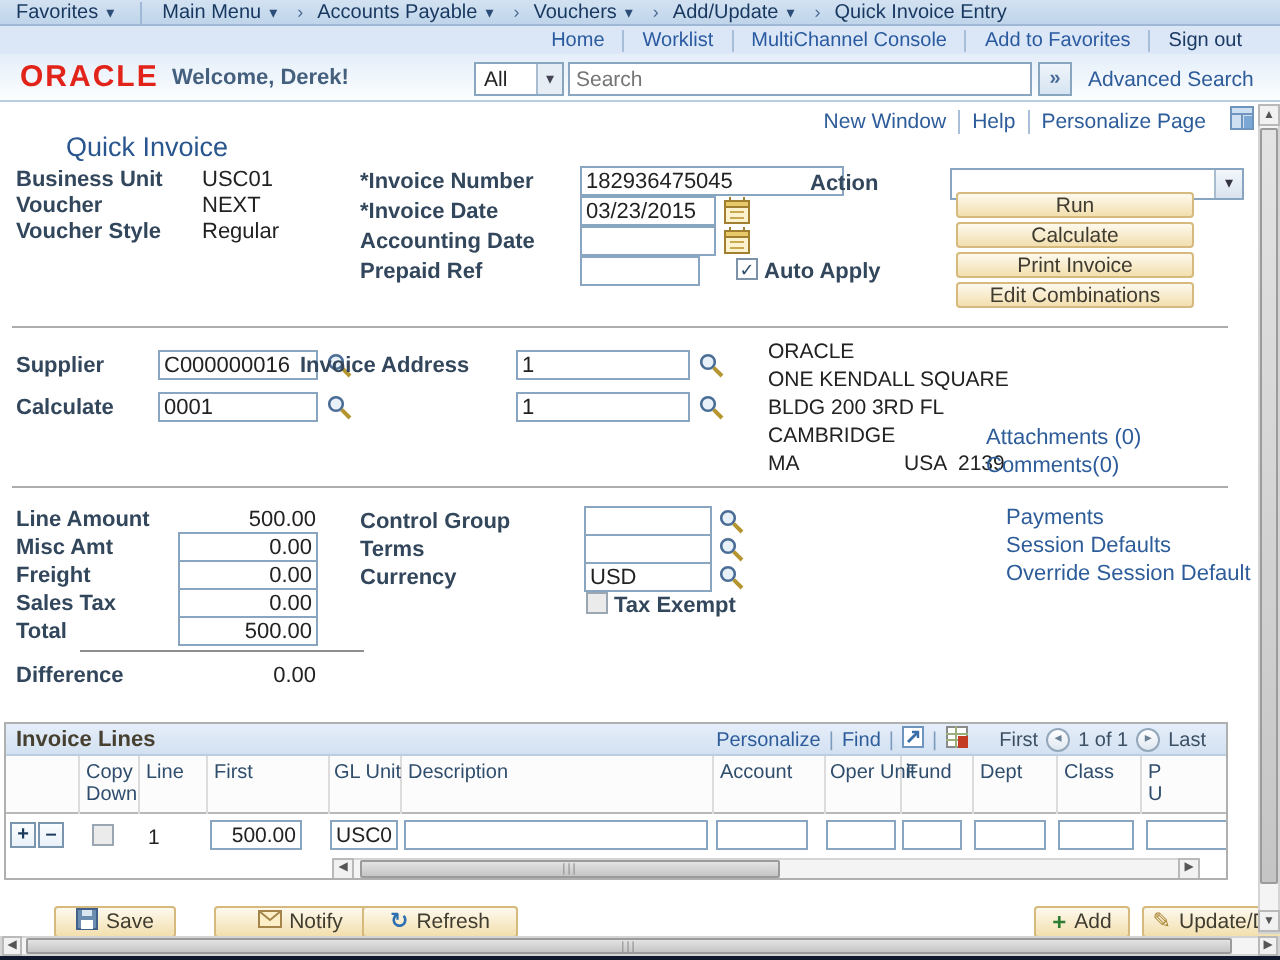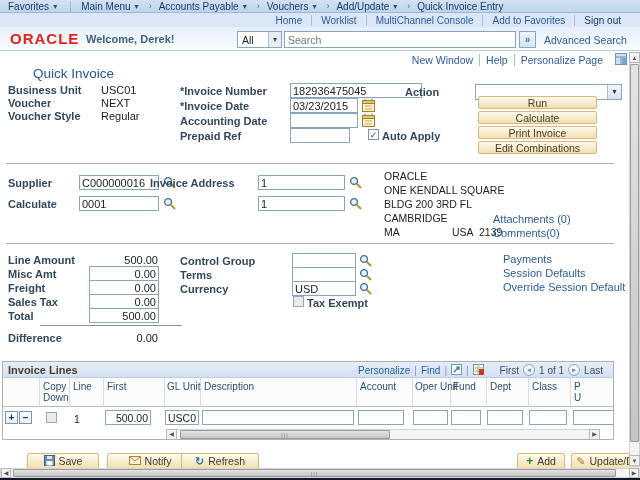"Save" div.fbtn { width: 72px -> 61px }
